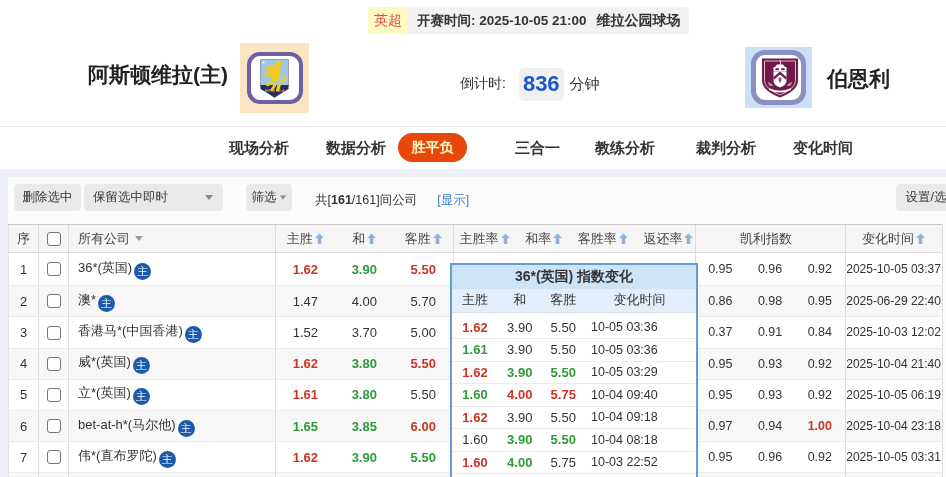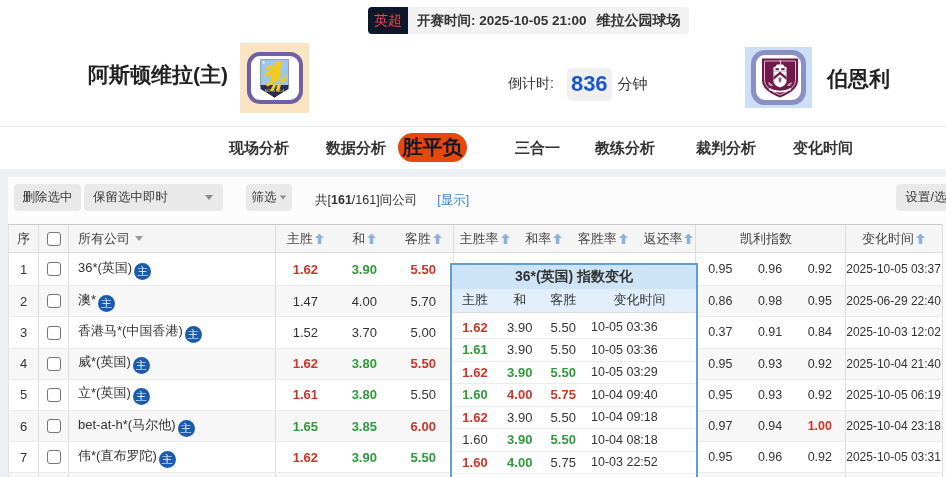"英超" #league { background: #0f172a -> #fef9c3 }
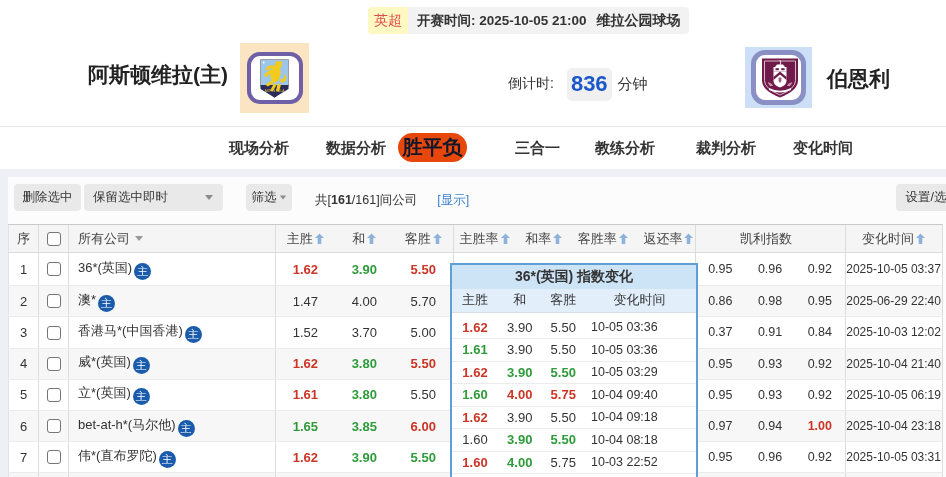"倒计时:" #cdlabel { margin-left: 48px -> none }
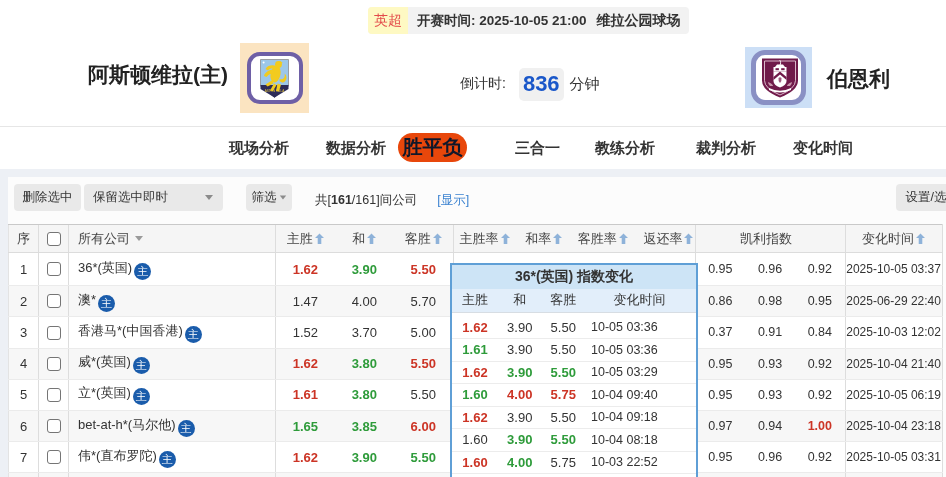"胜平负" #tabactive { color: #0f172a -> #fef9c3; font-size: 20px -> 14px }
